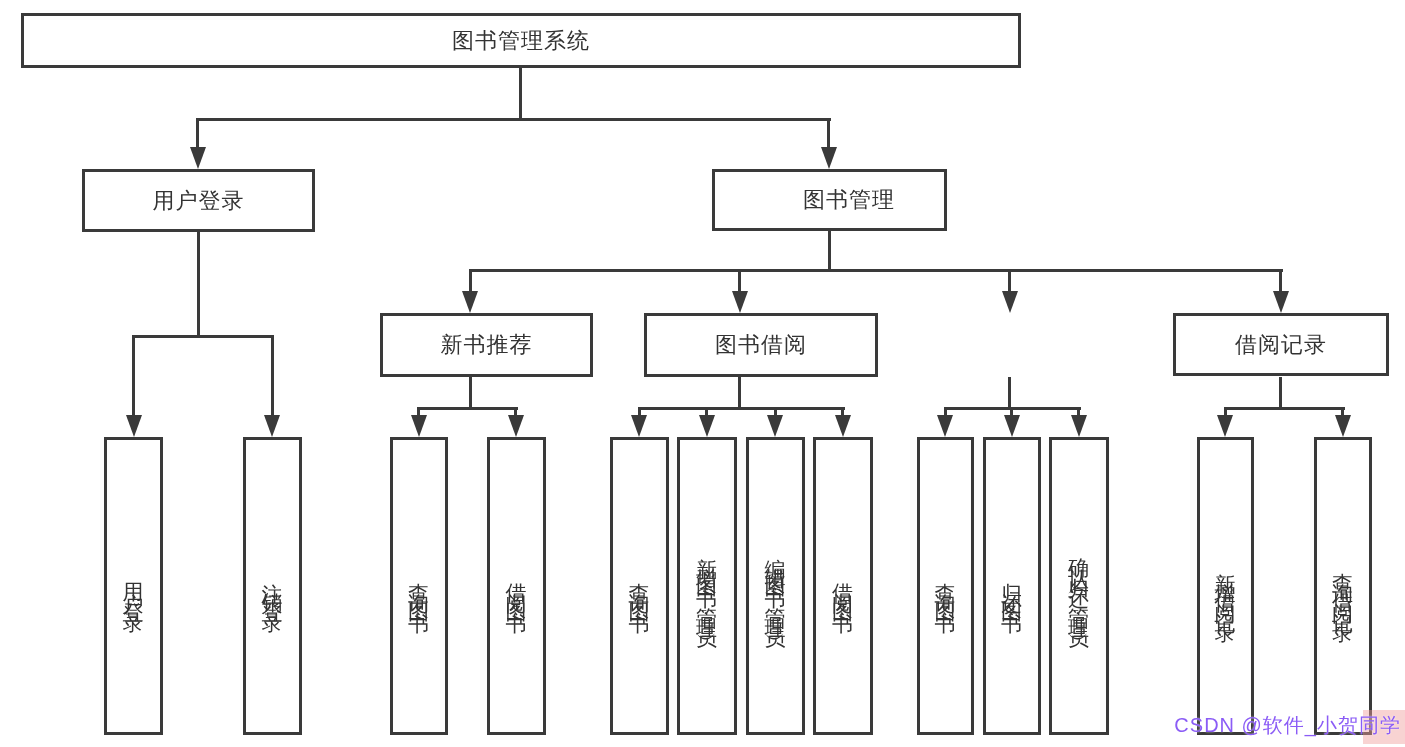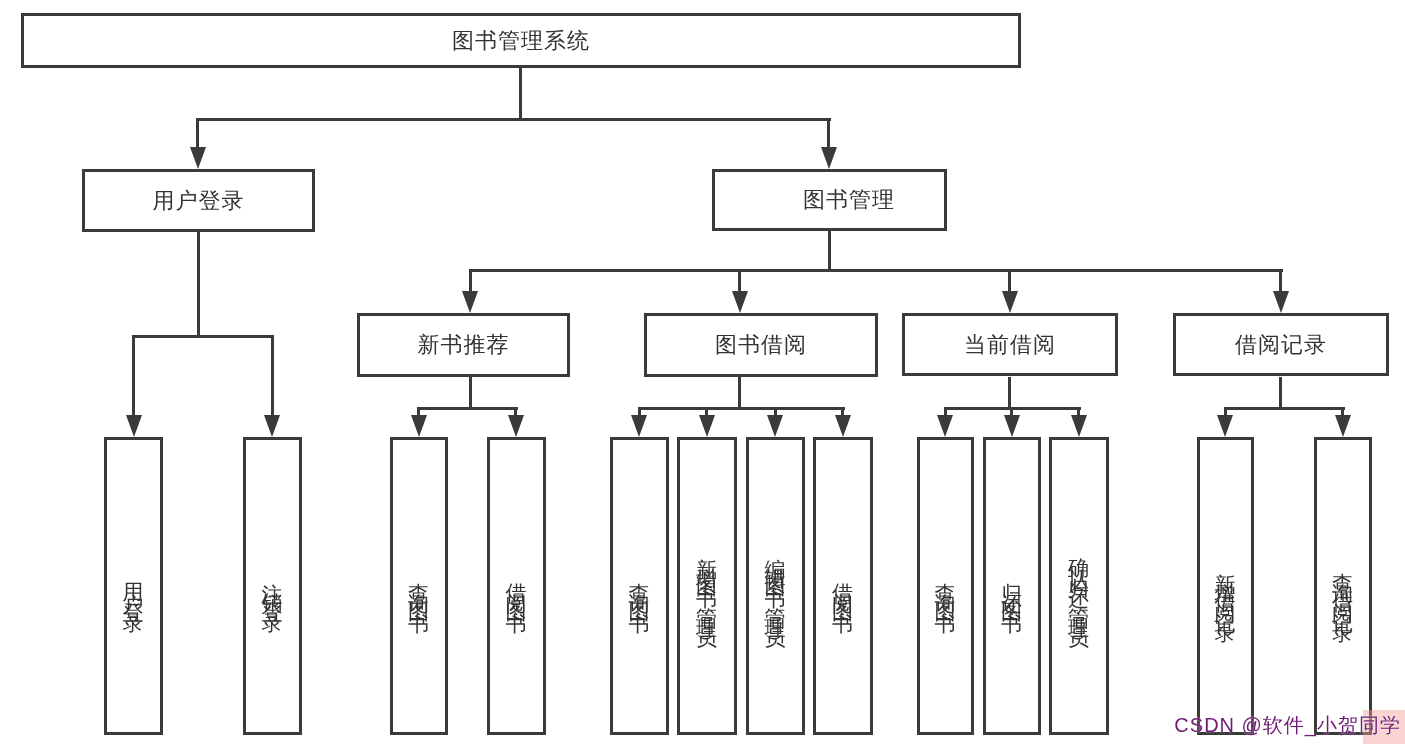"新书推荐" div.node { left: 357px -> 380px }
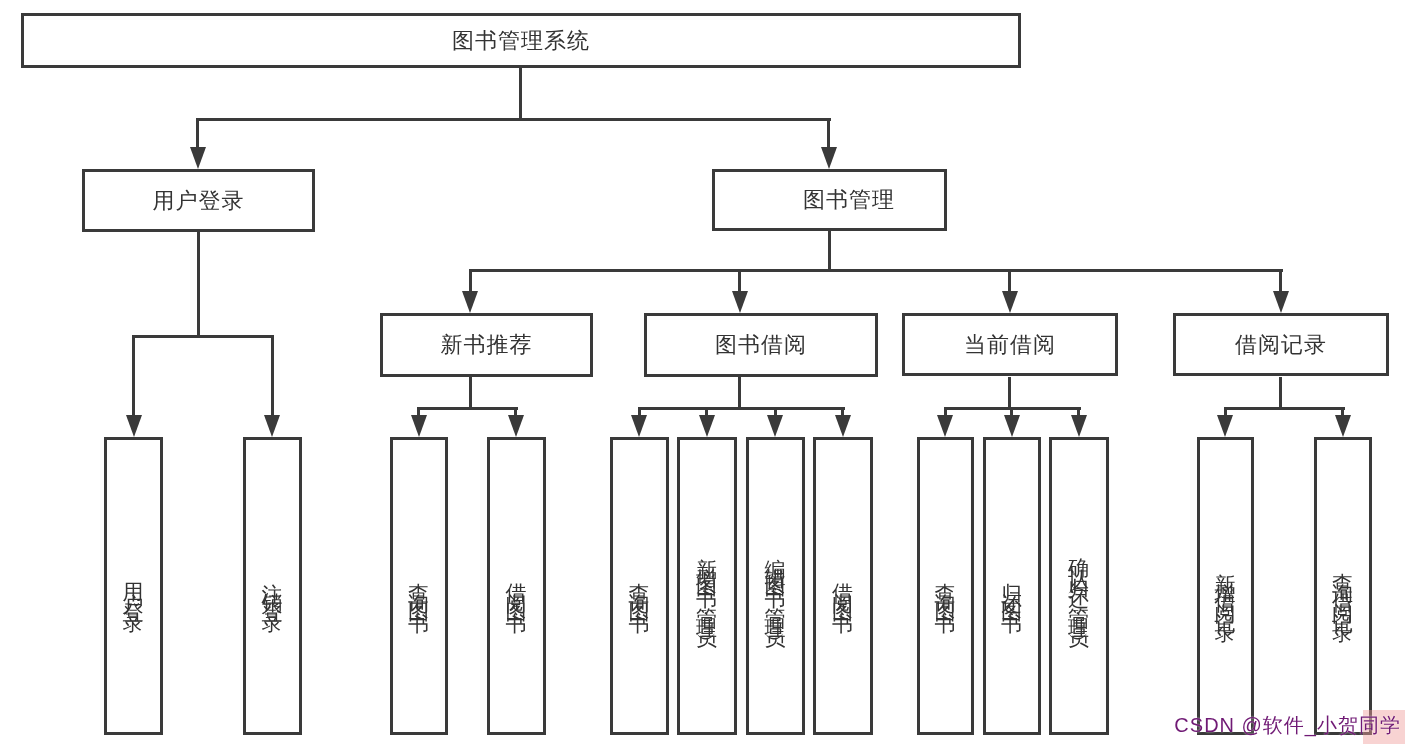"当前借阅" div.node { html: <div> <span>当前借阅</span> </div> -> none }
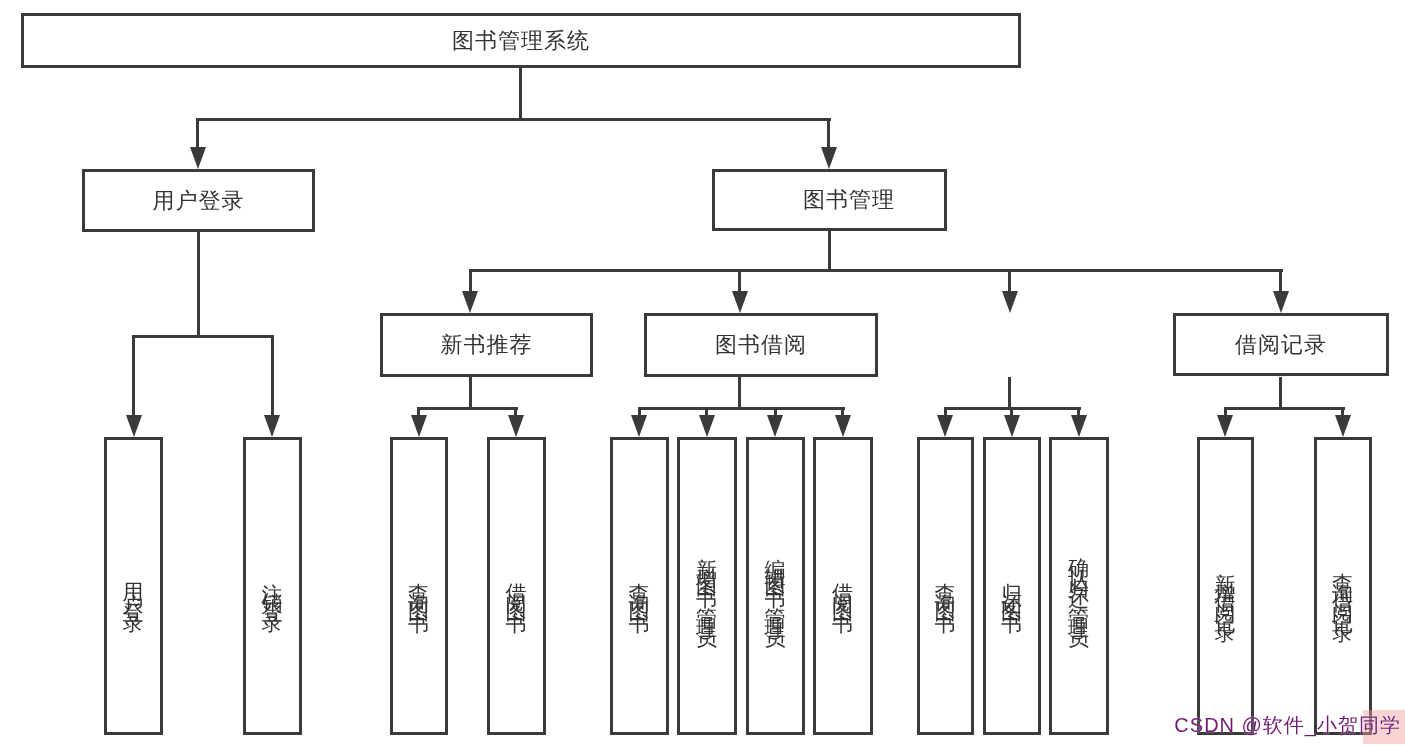"CSDN @软件_小贺同学" .watermark { color: #701a75 -> #8b5cf6 }
